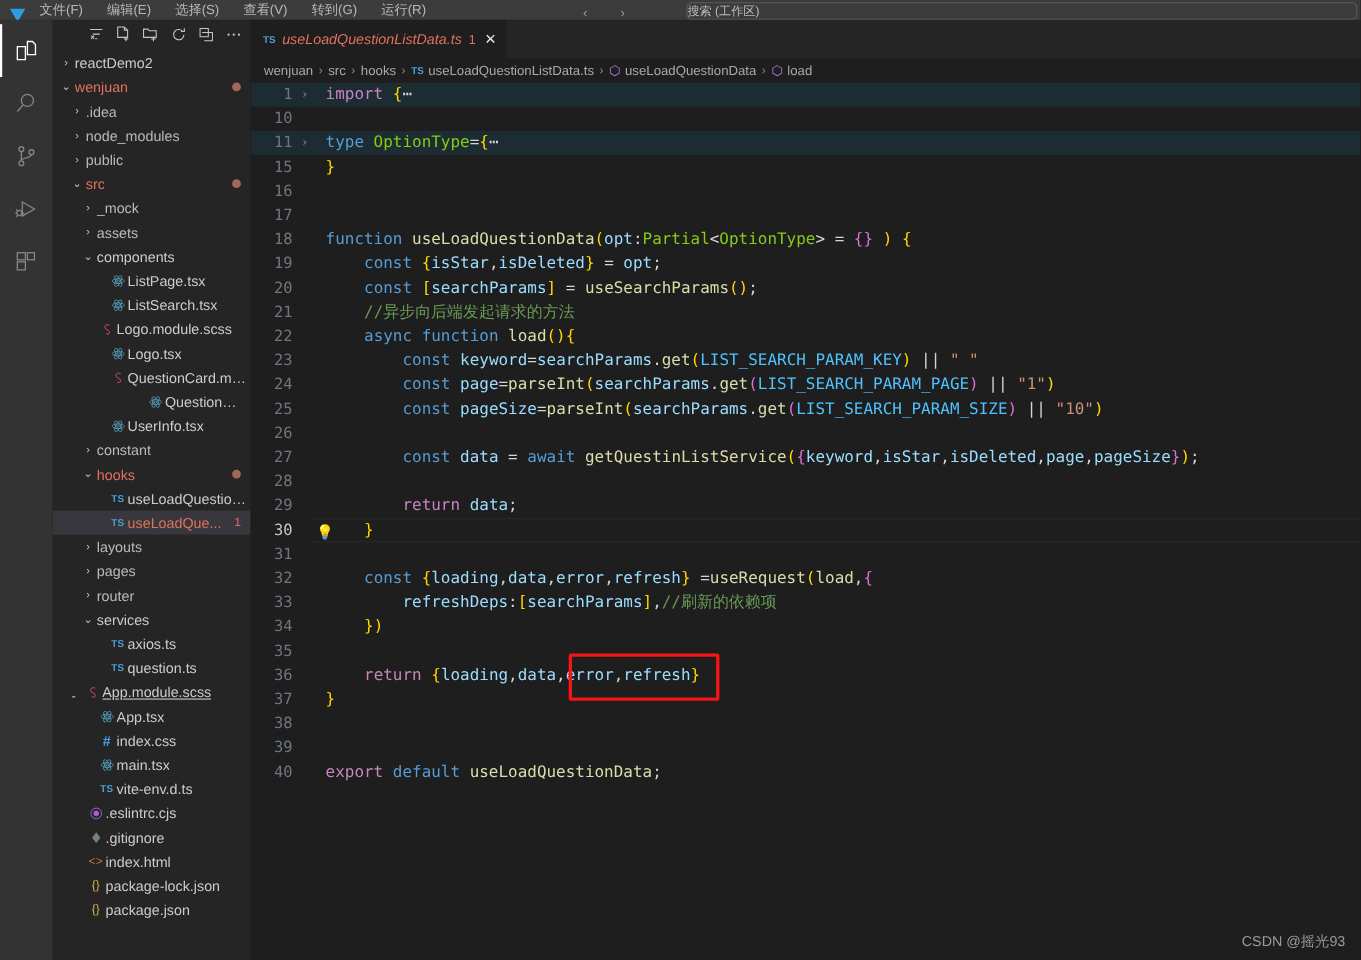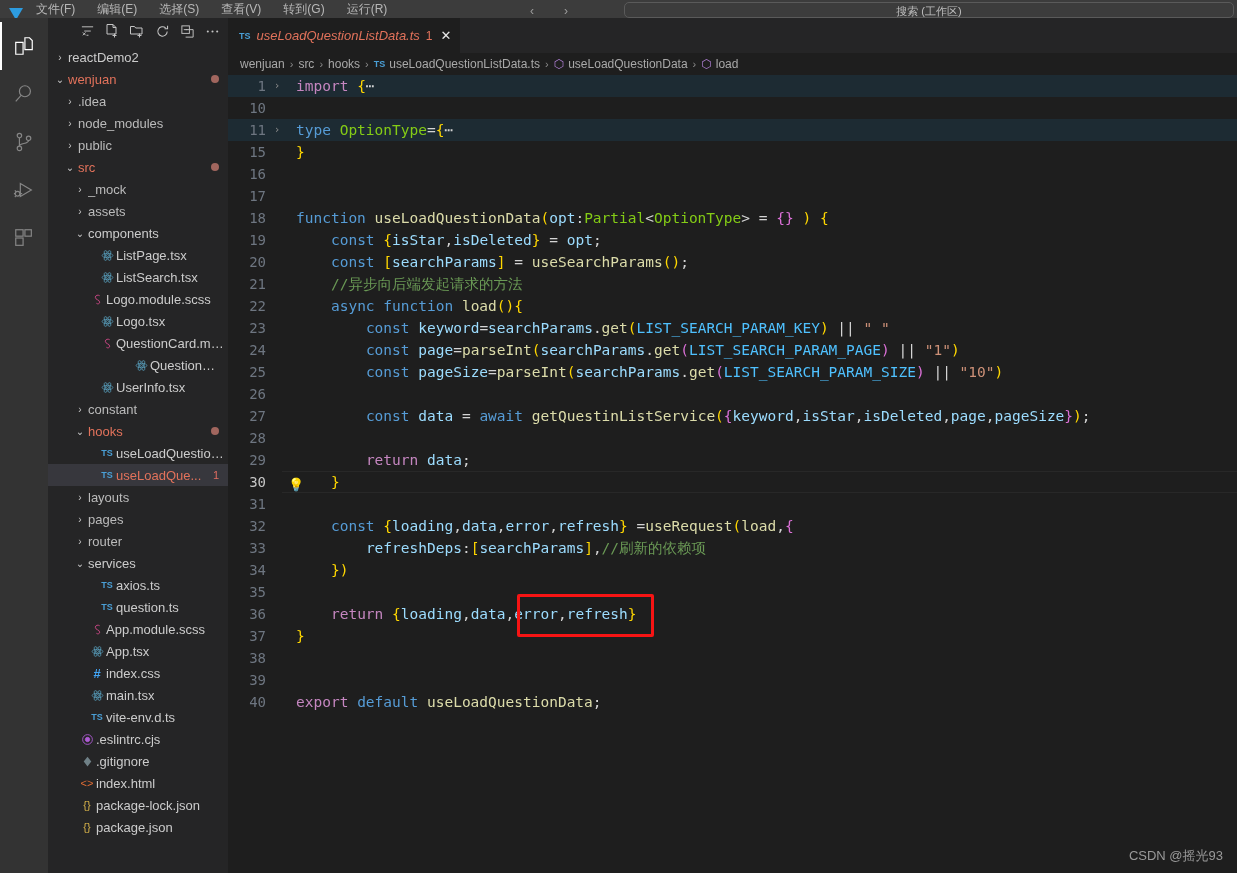"搜索 (工作区)" .menubar .cmdbox { text-align: center -> none }
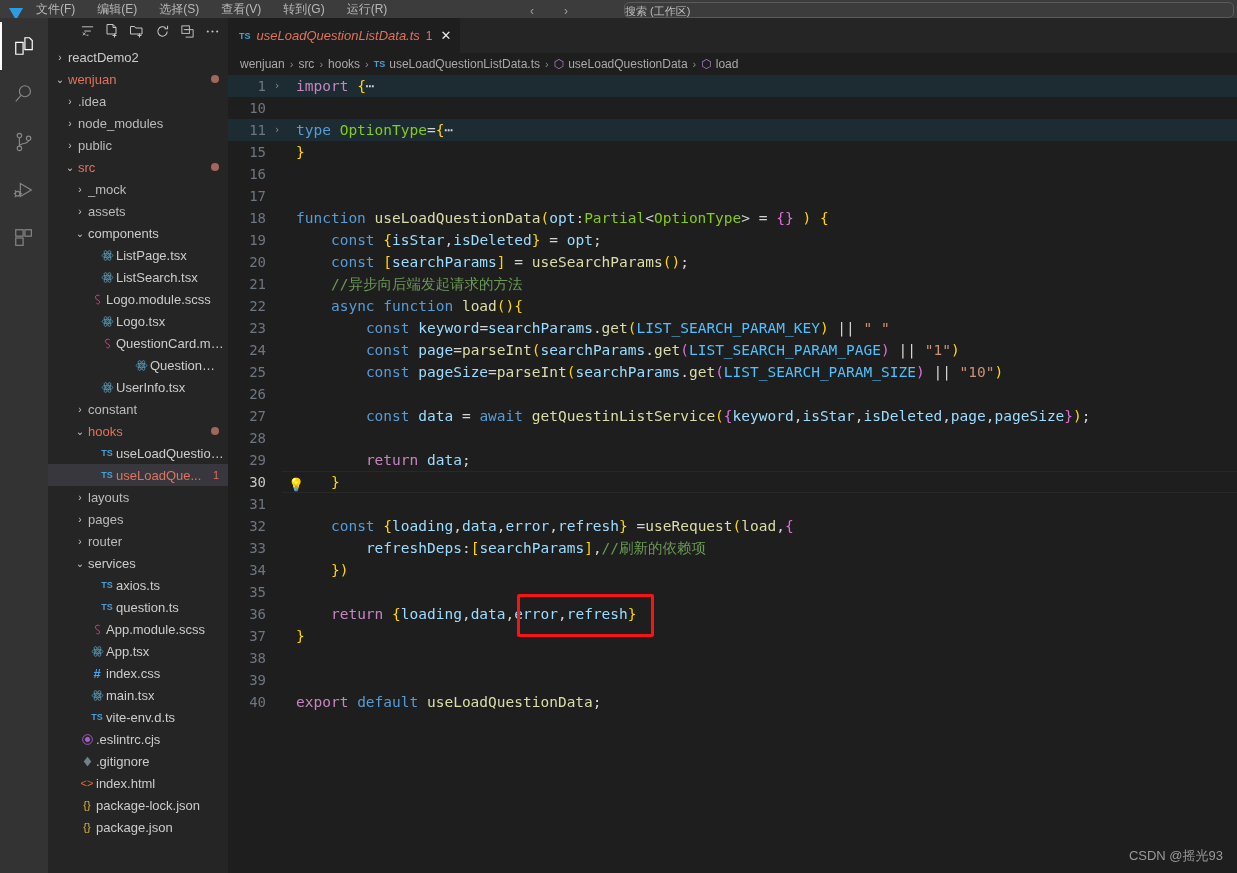"App.module.scss" div.row { padding-left: 24px -> 11px; text-decoration: none -> underline }
